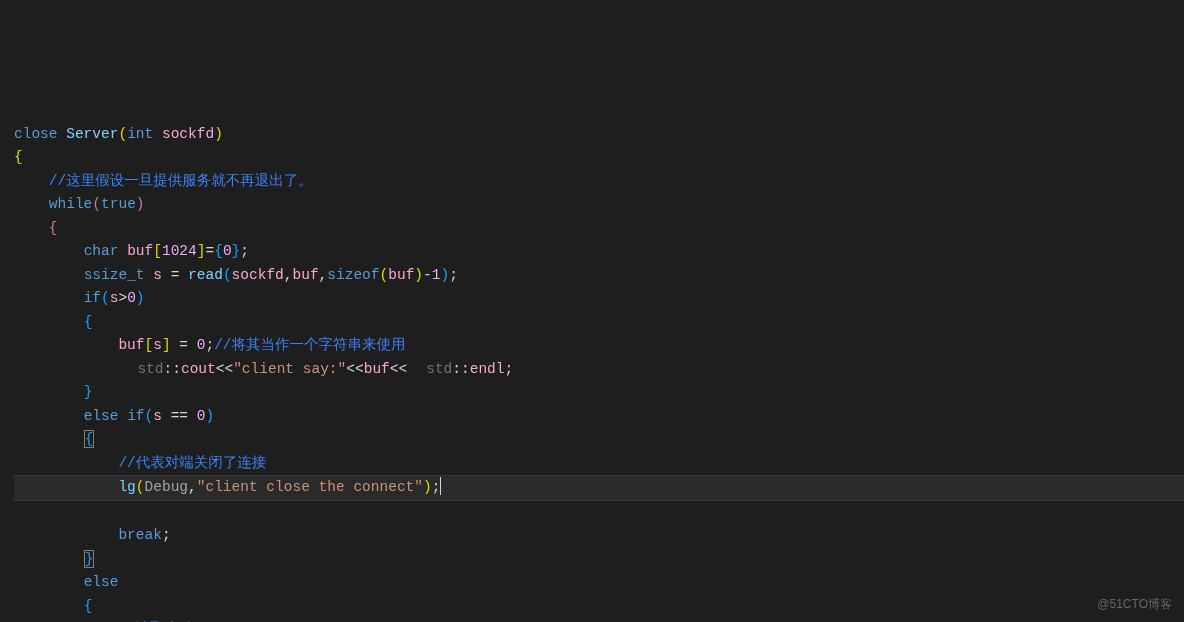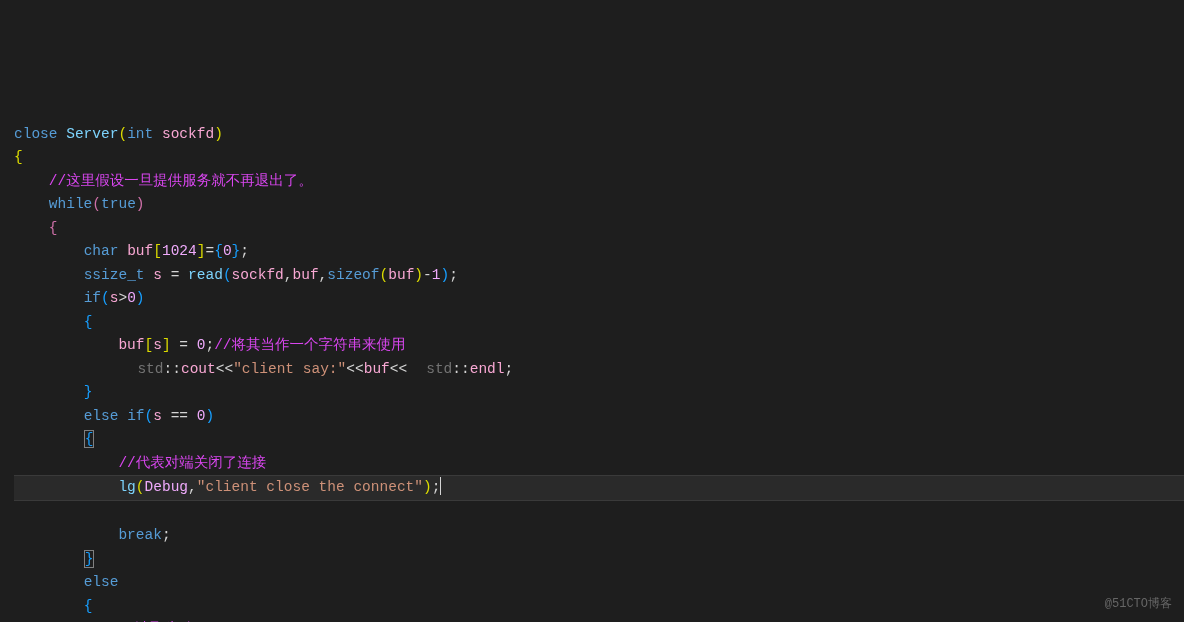"//这里假设一旦提供服务就不再退出了。" .comment { color: #d946ef -> #3b82f6 }
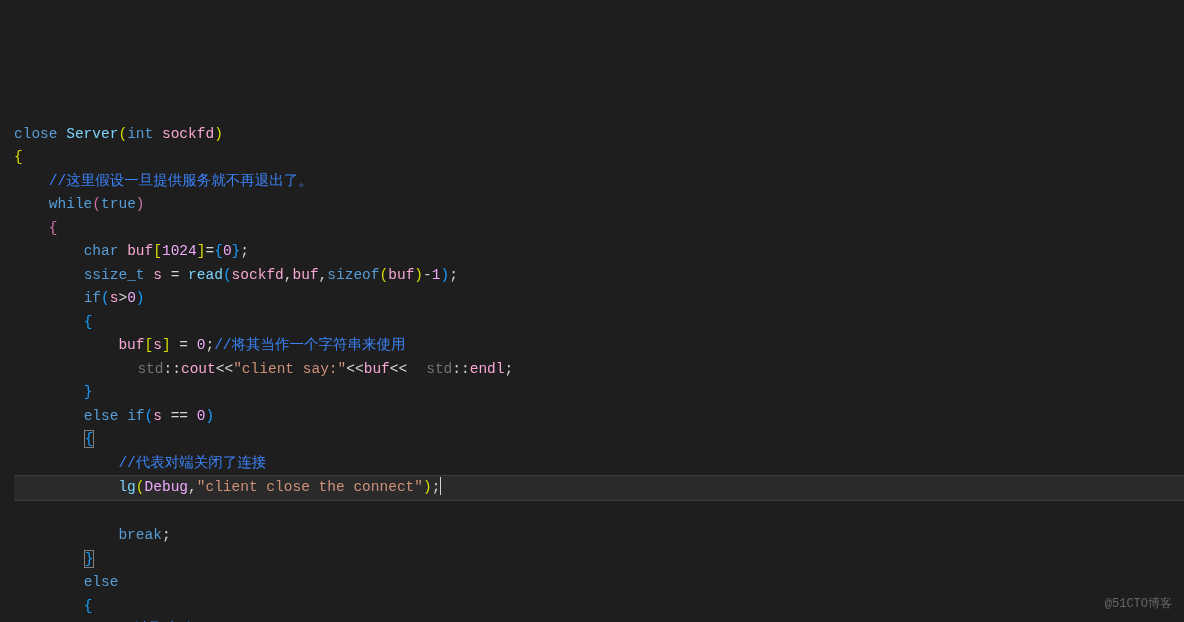"Debug" .globalfunc { color: #f0abfc -> #a3a3a3 }
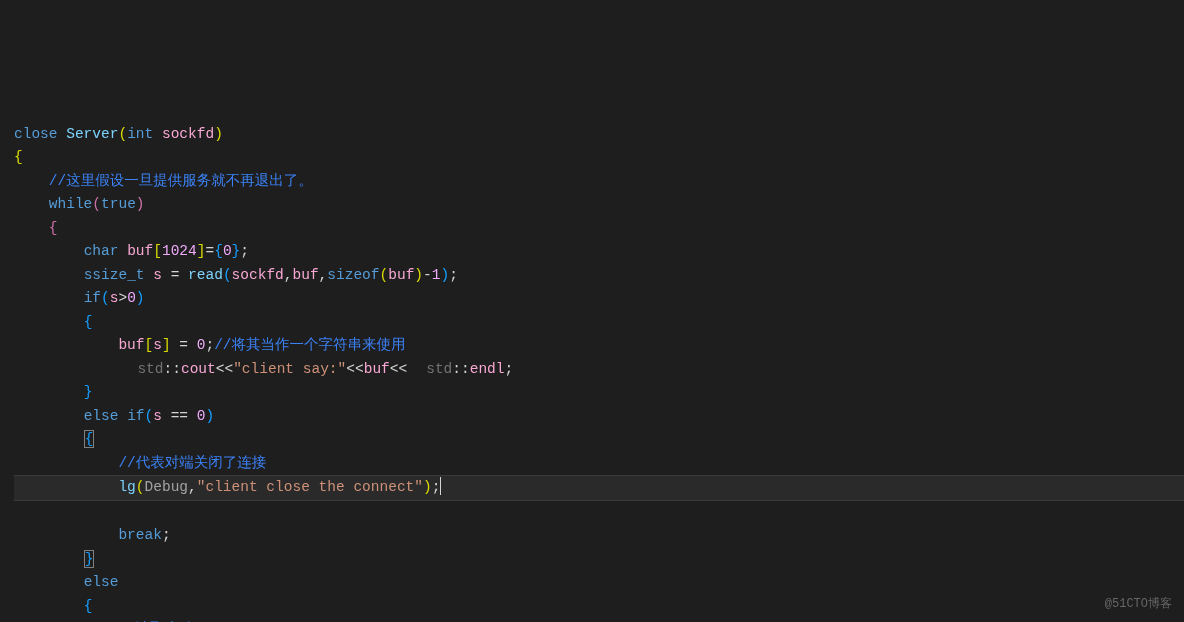"@51CTO博客" .watermark { font-family: Liberation Mono, monospace -> Liberation Sans, sans-serif }
